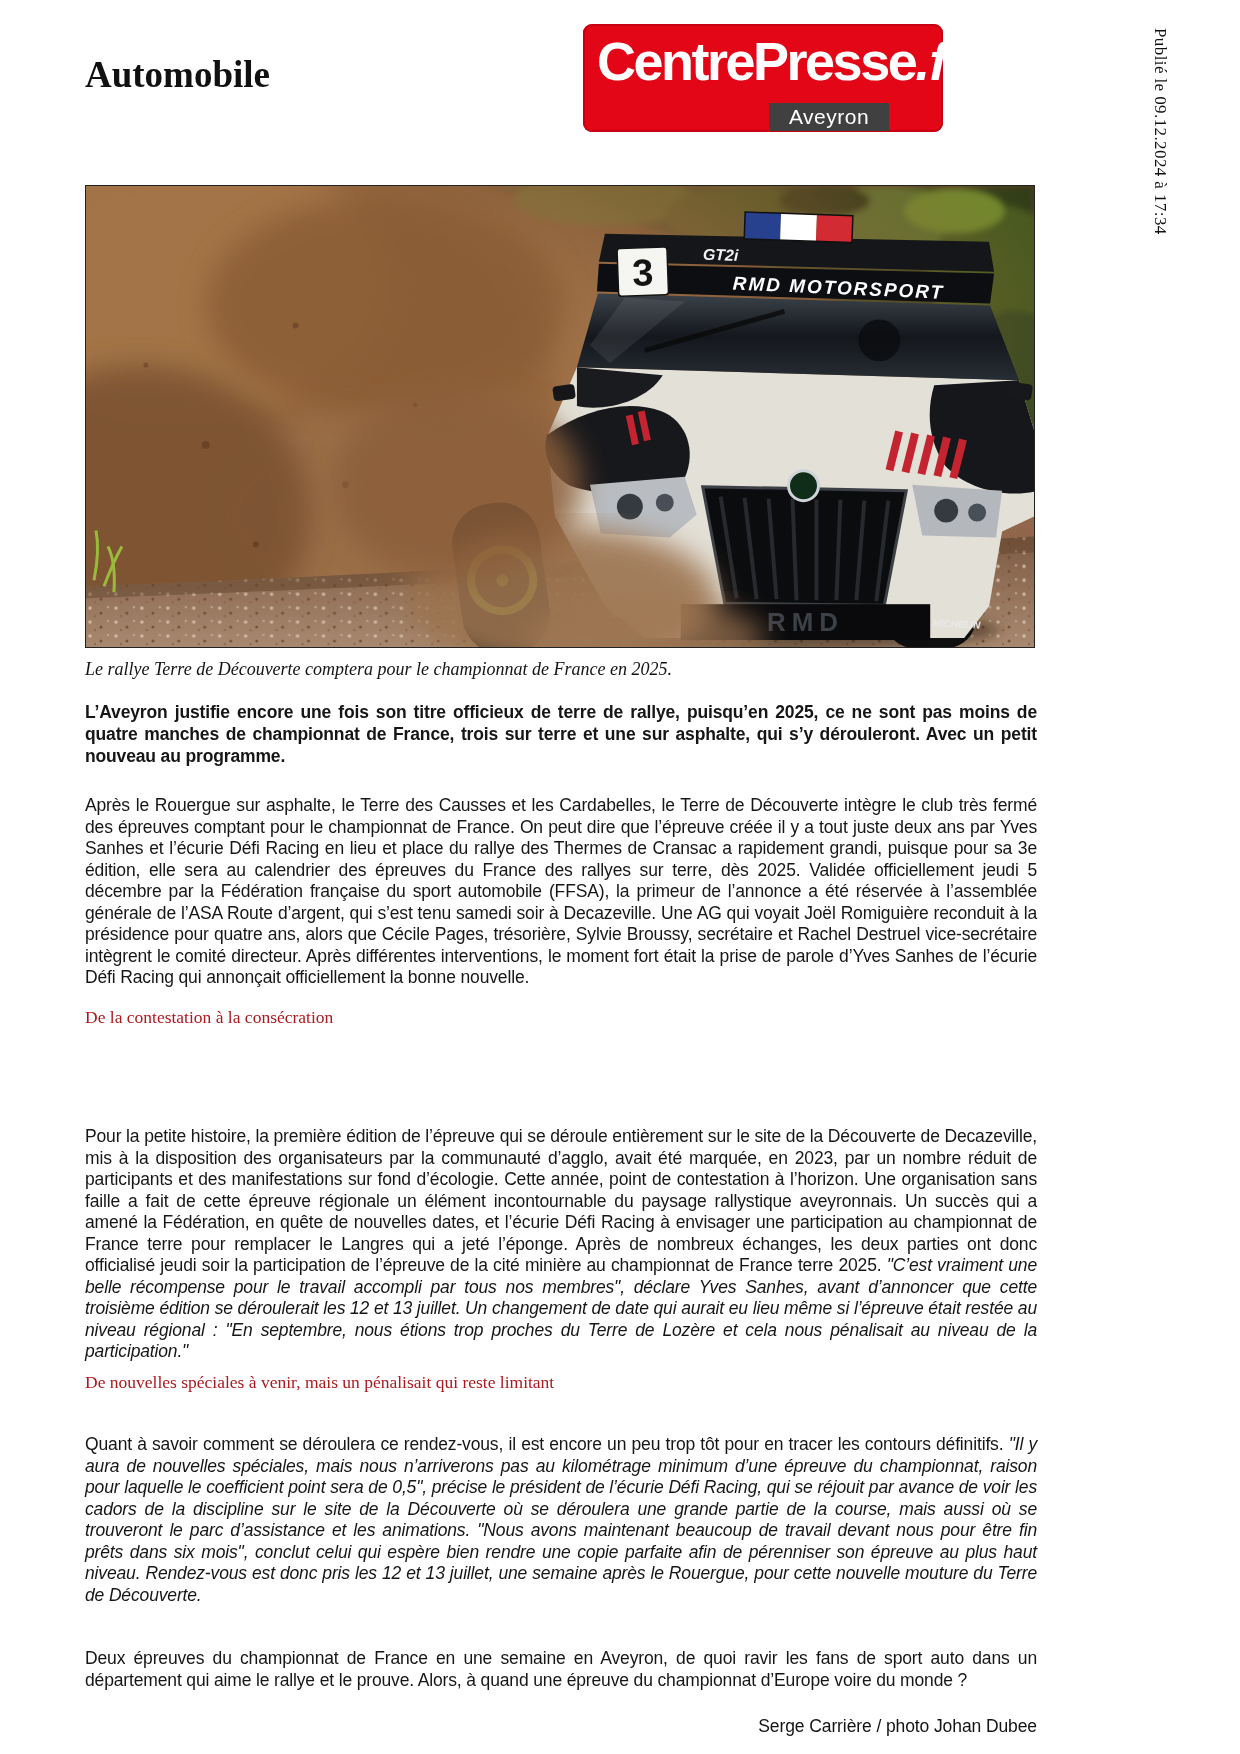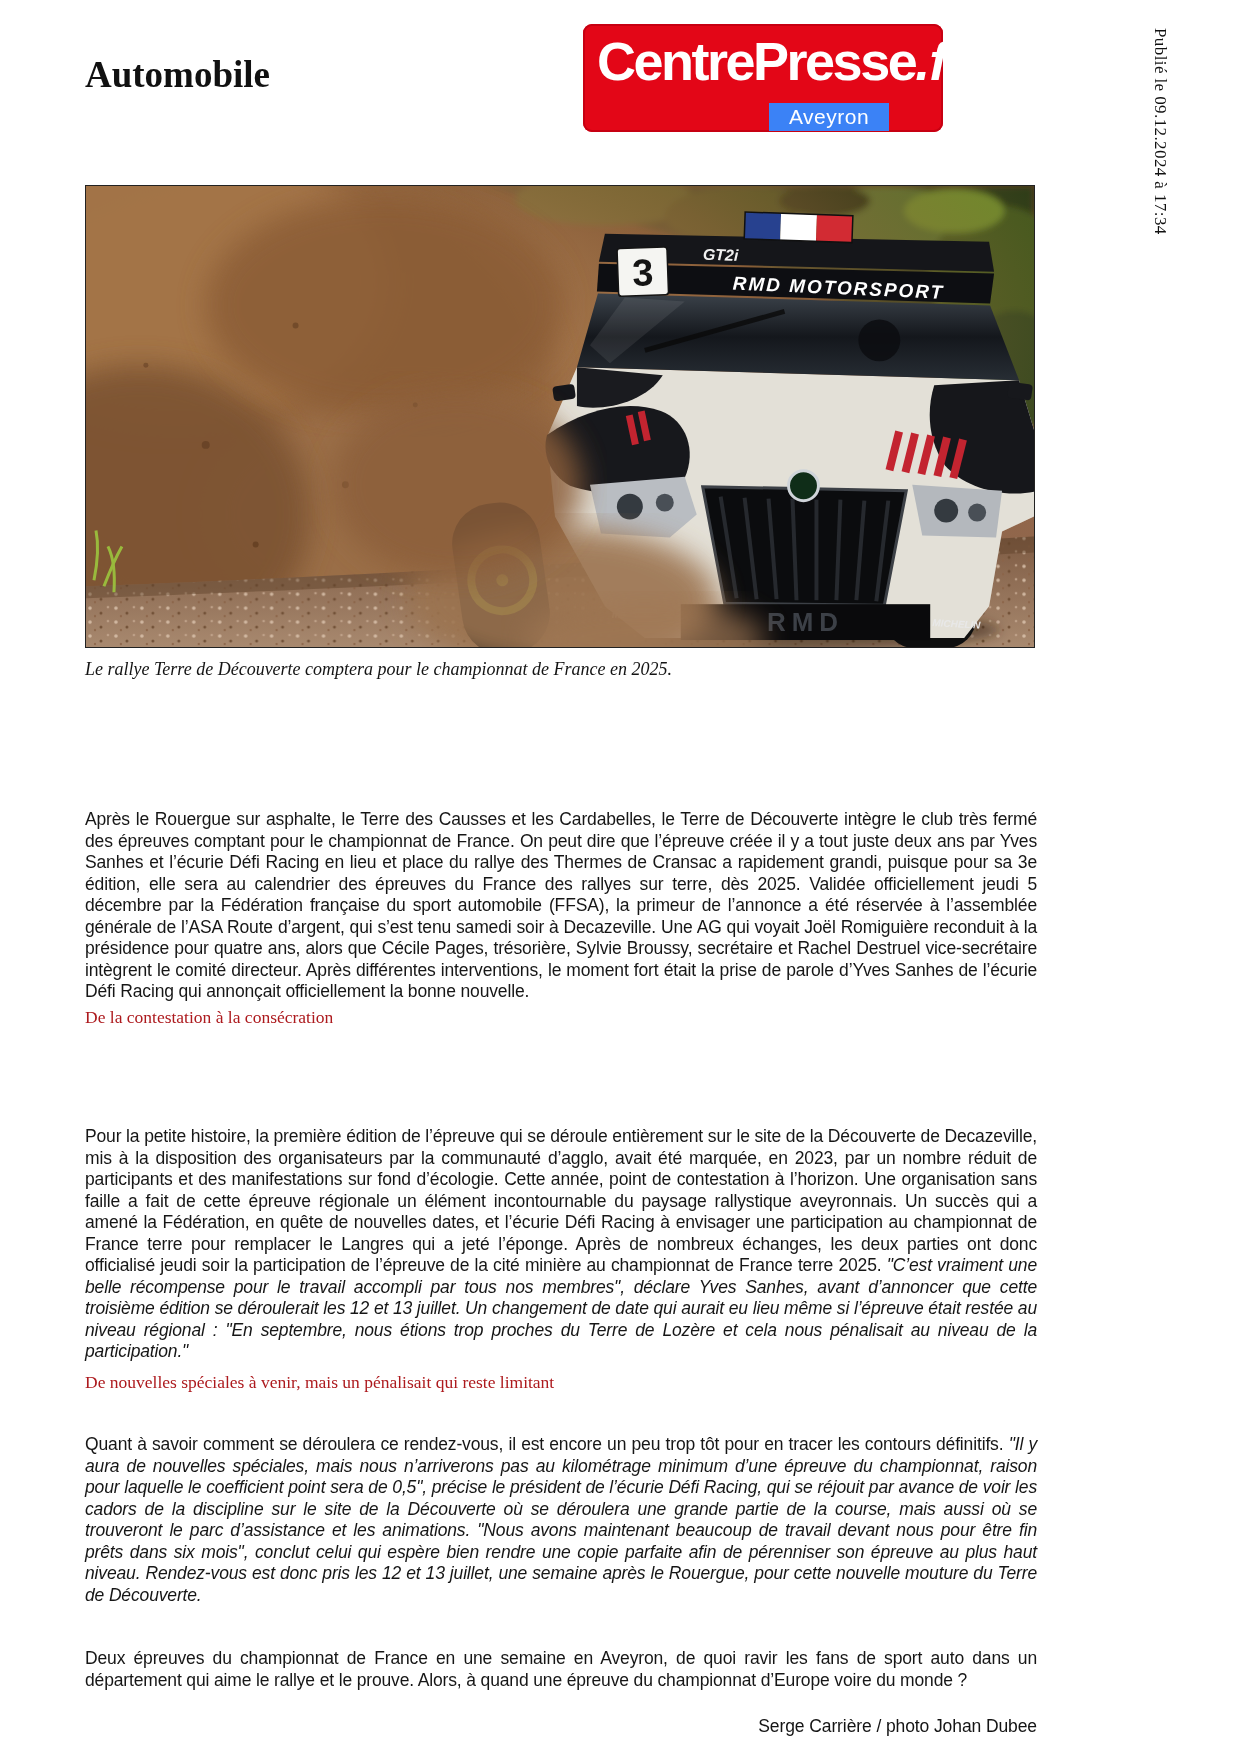"Aveyron" .logo-region { background: #3b82f6 -> #404040 }
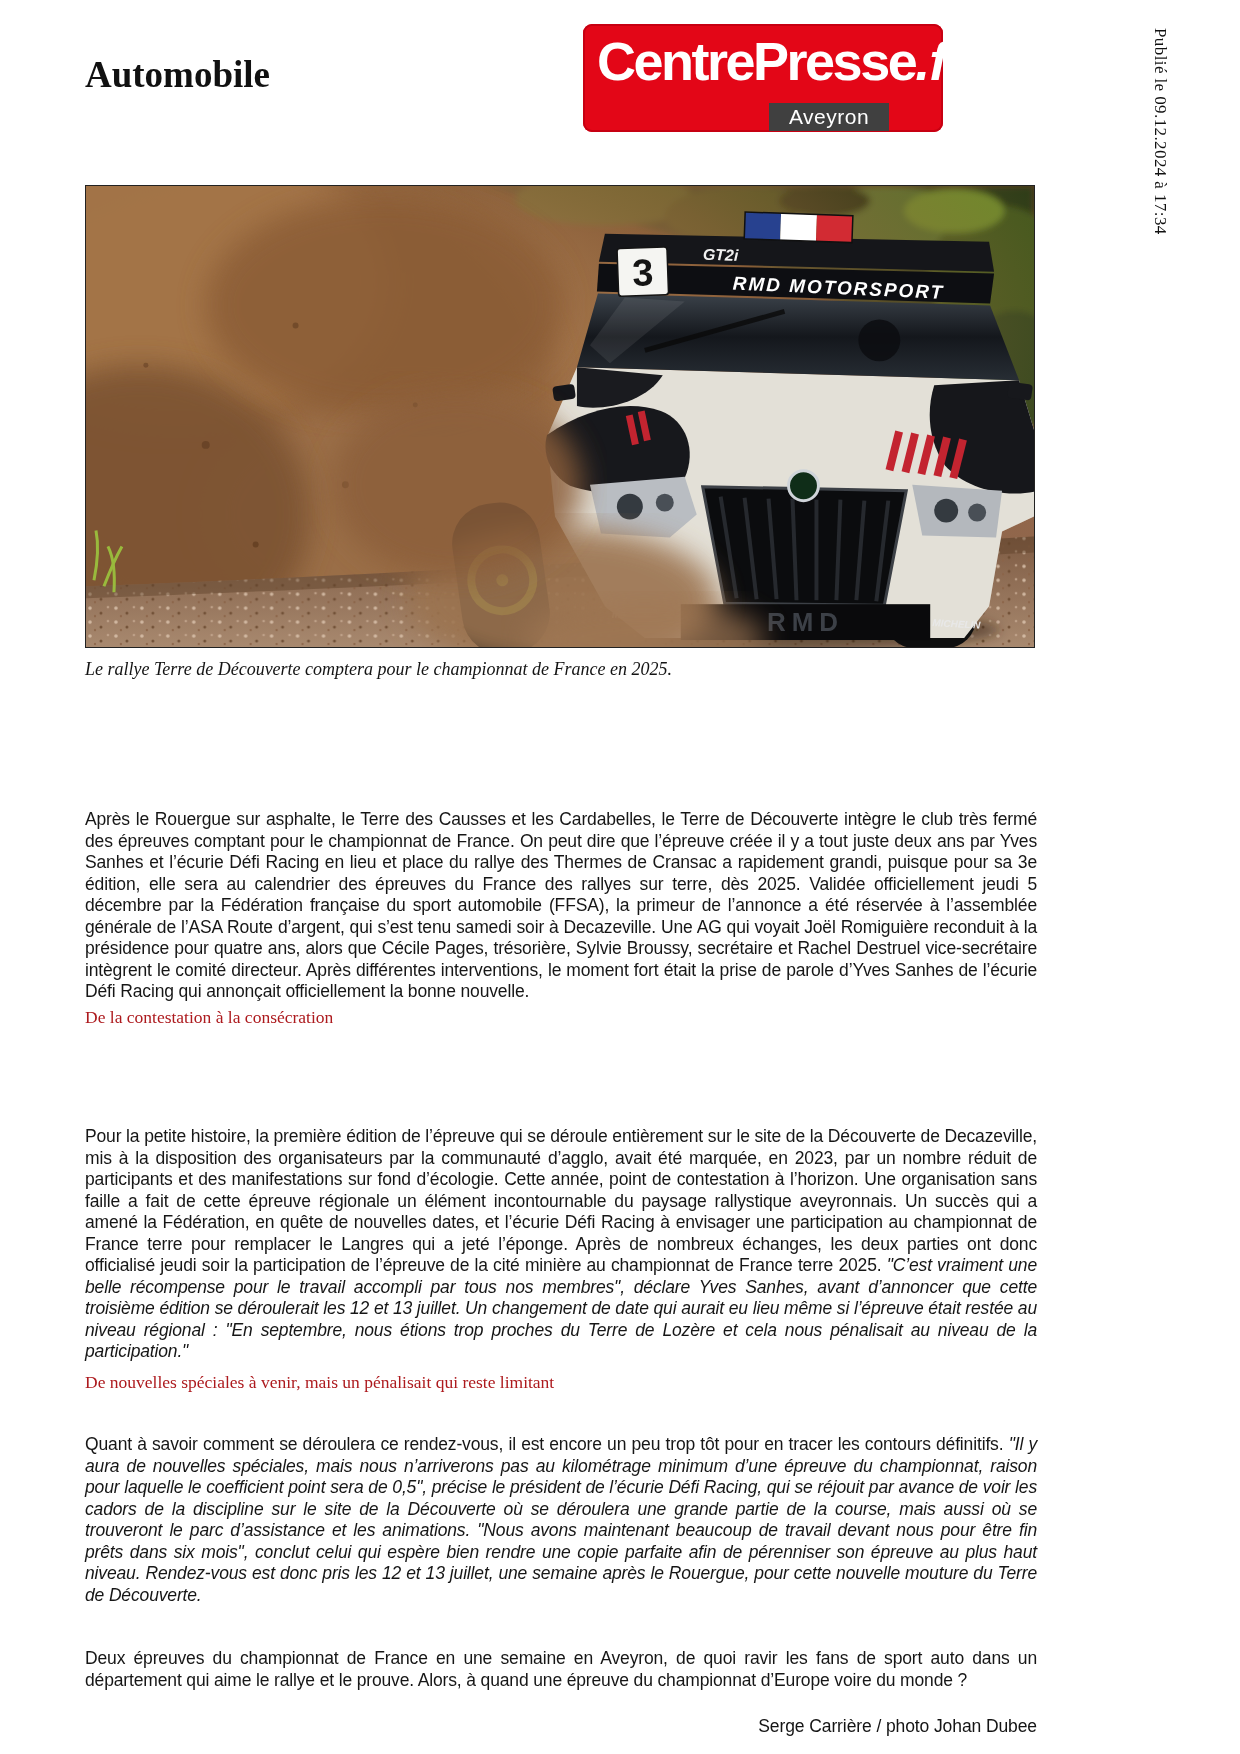"L’Aveyron justifie encore une fois" p.intro { html: none -> <p>L’Aveyron justifie encore une fois son titre officieux de terre de rallye, puisqu’en 2025, ce ne sont pas moins de quatre manches de championnat de France, trois sur terre et une sur asphalte, qui s’y dérouleront. Avec un petit nouveau au programme.</p> }
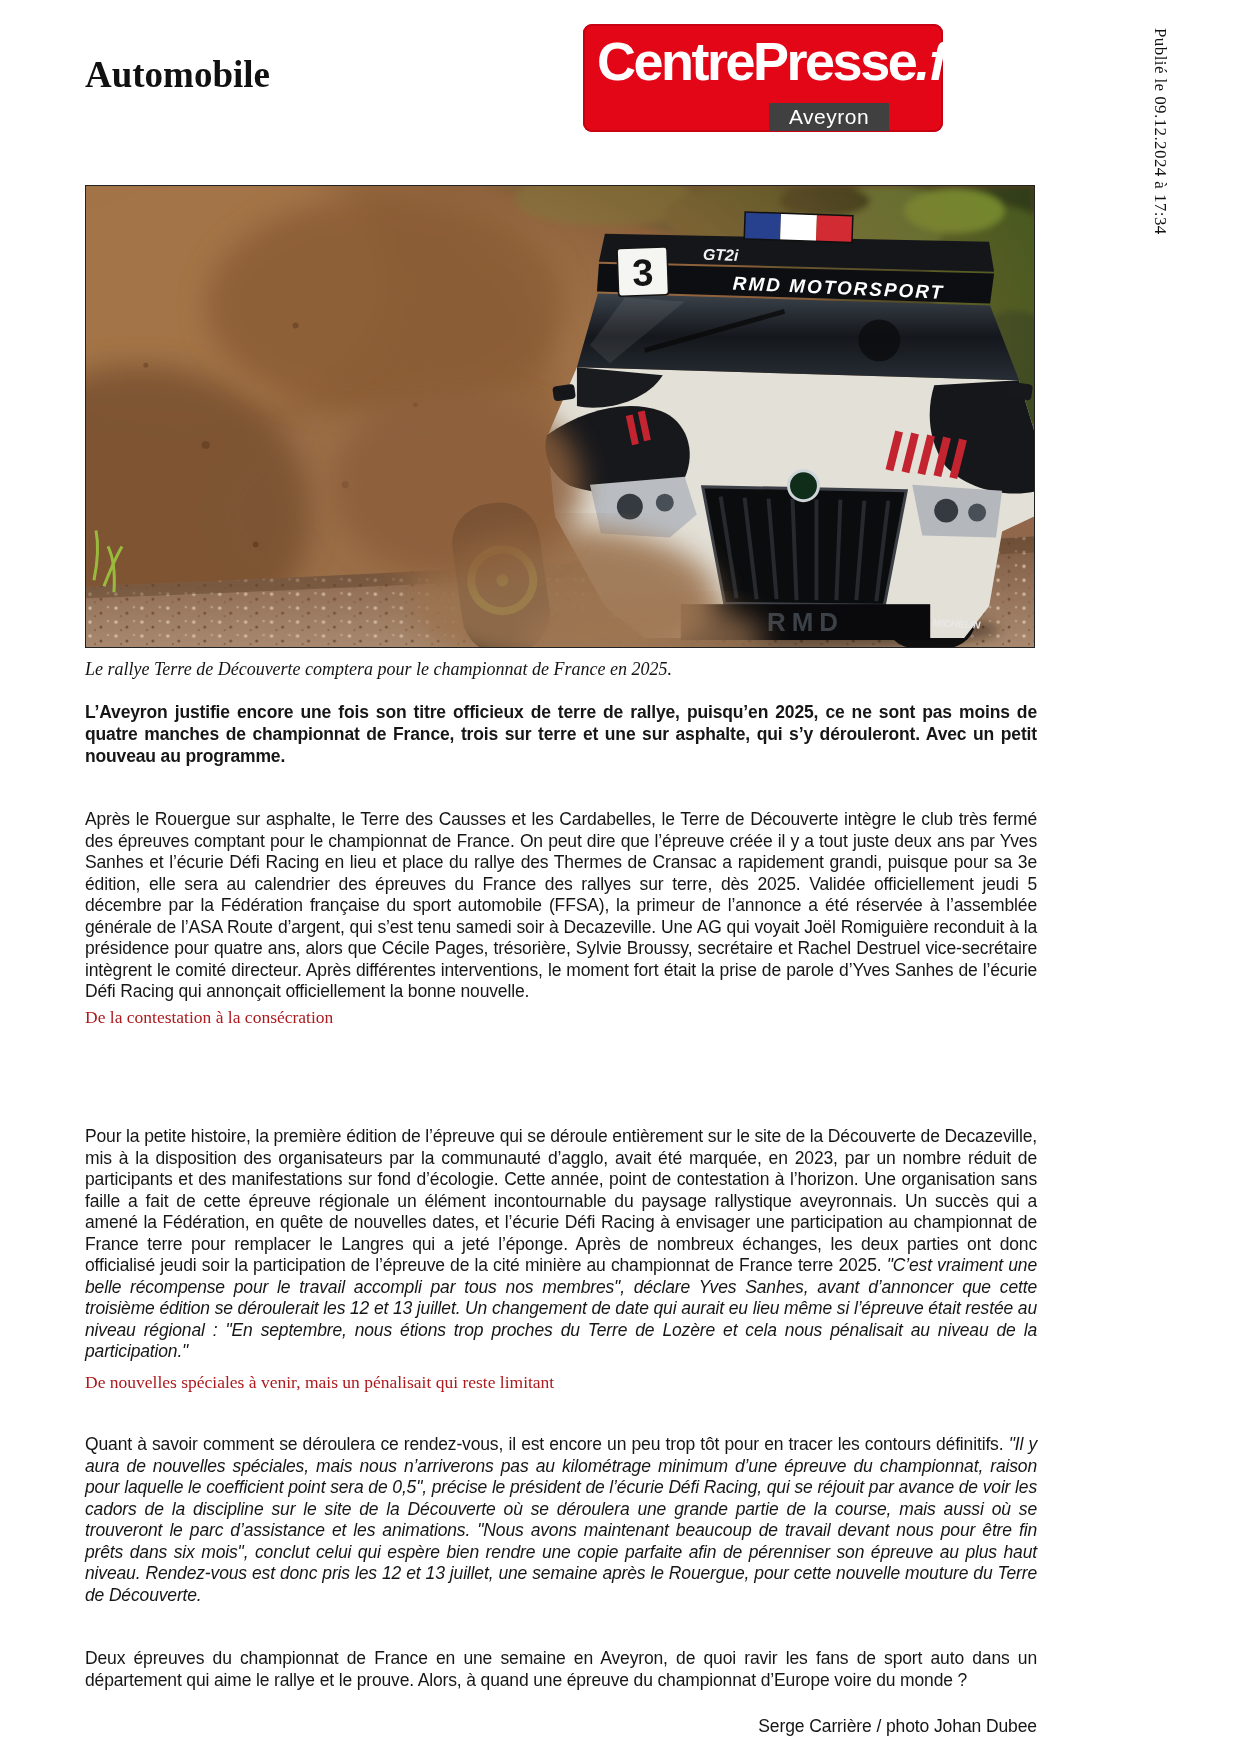"Après le Rouergue sur asphalte," .p1 { margin-top: 14px -> none }
